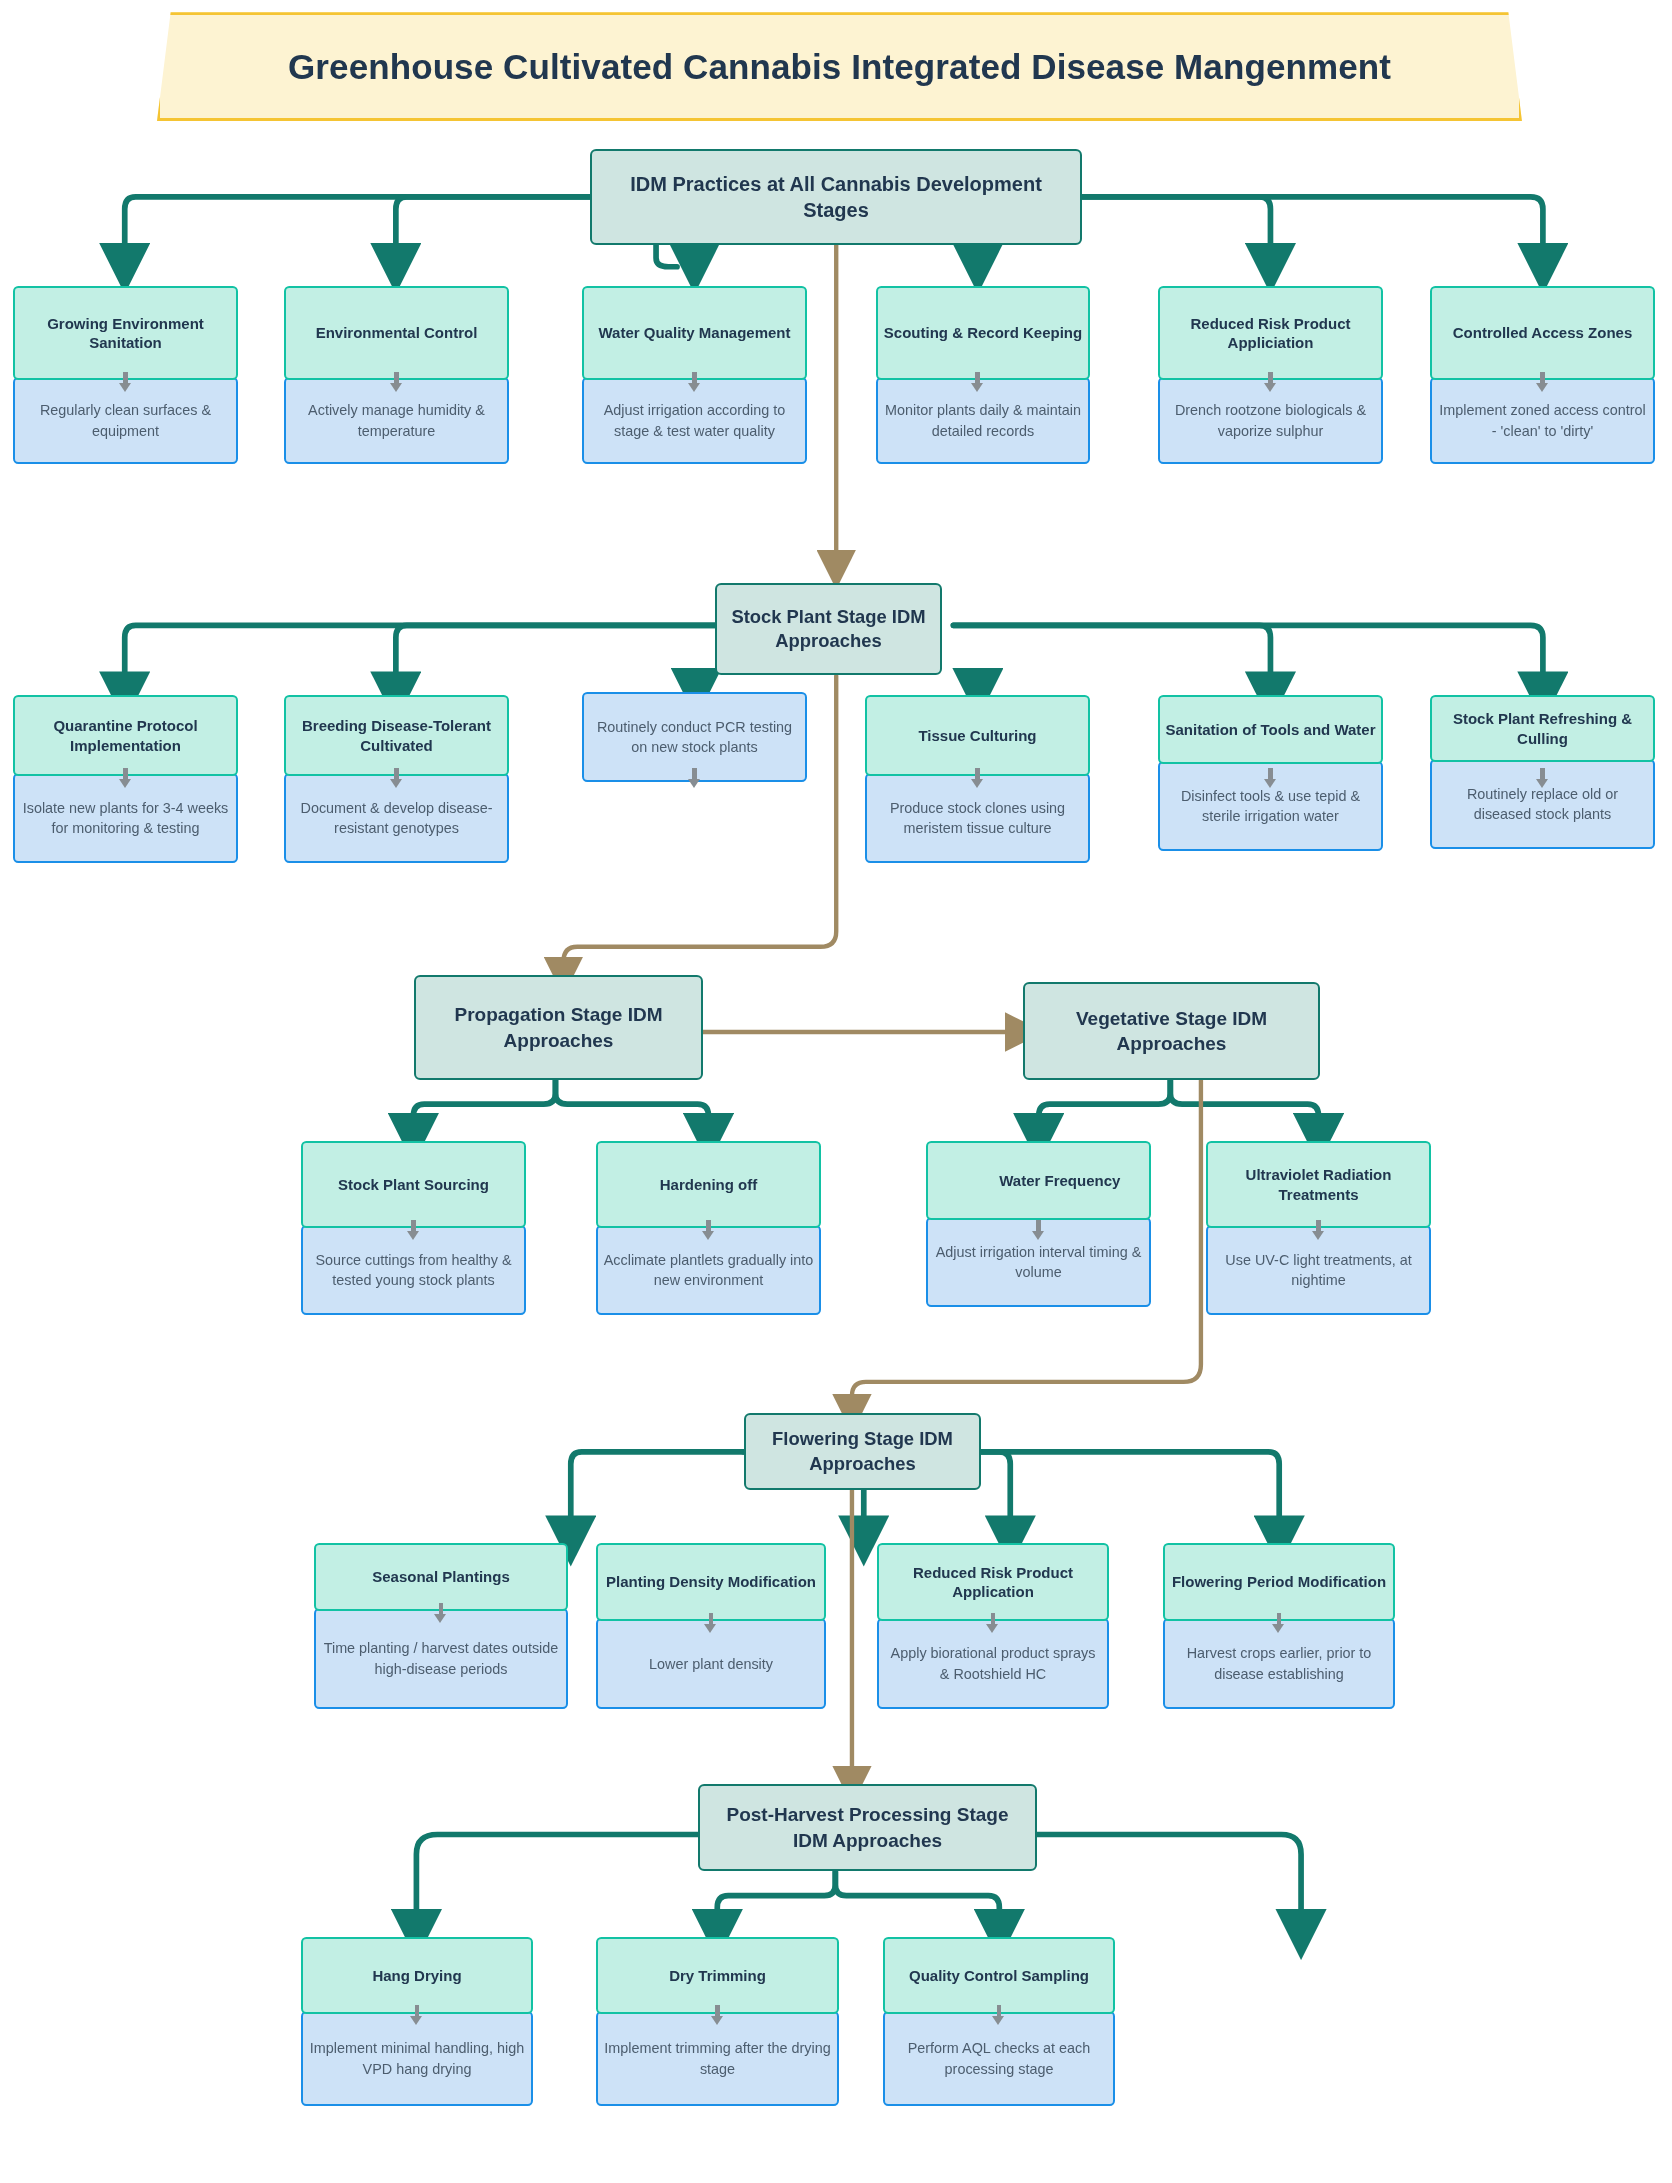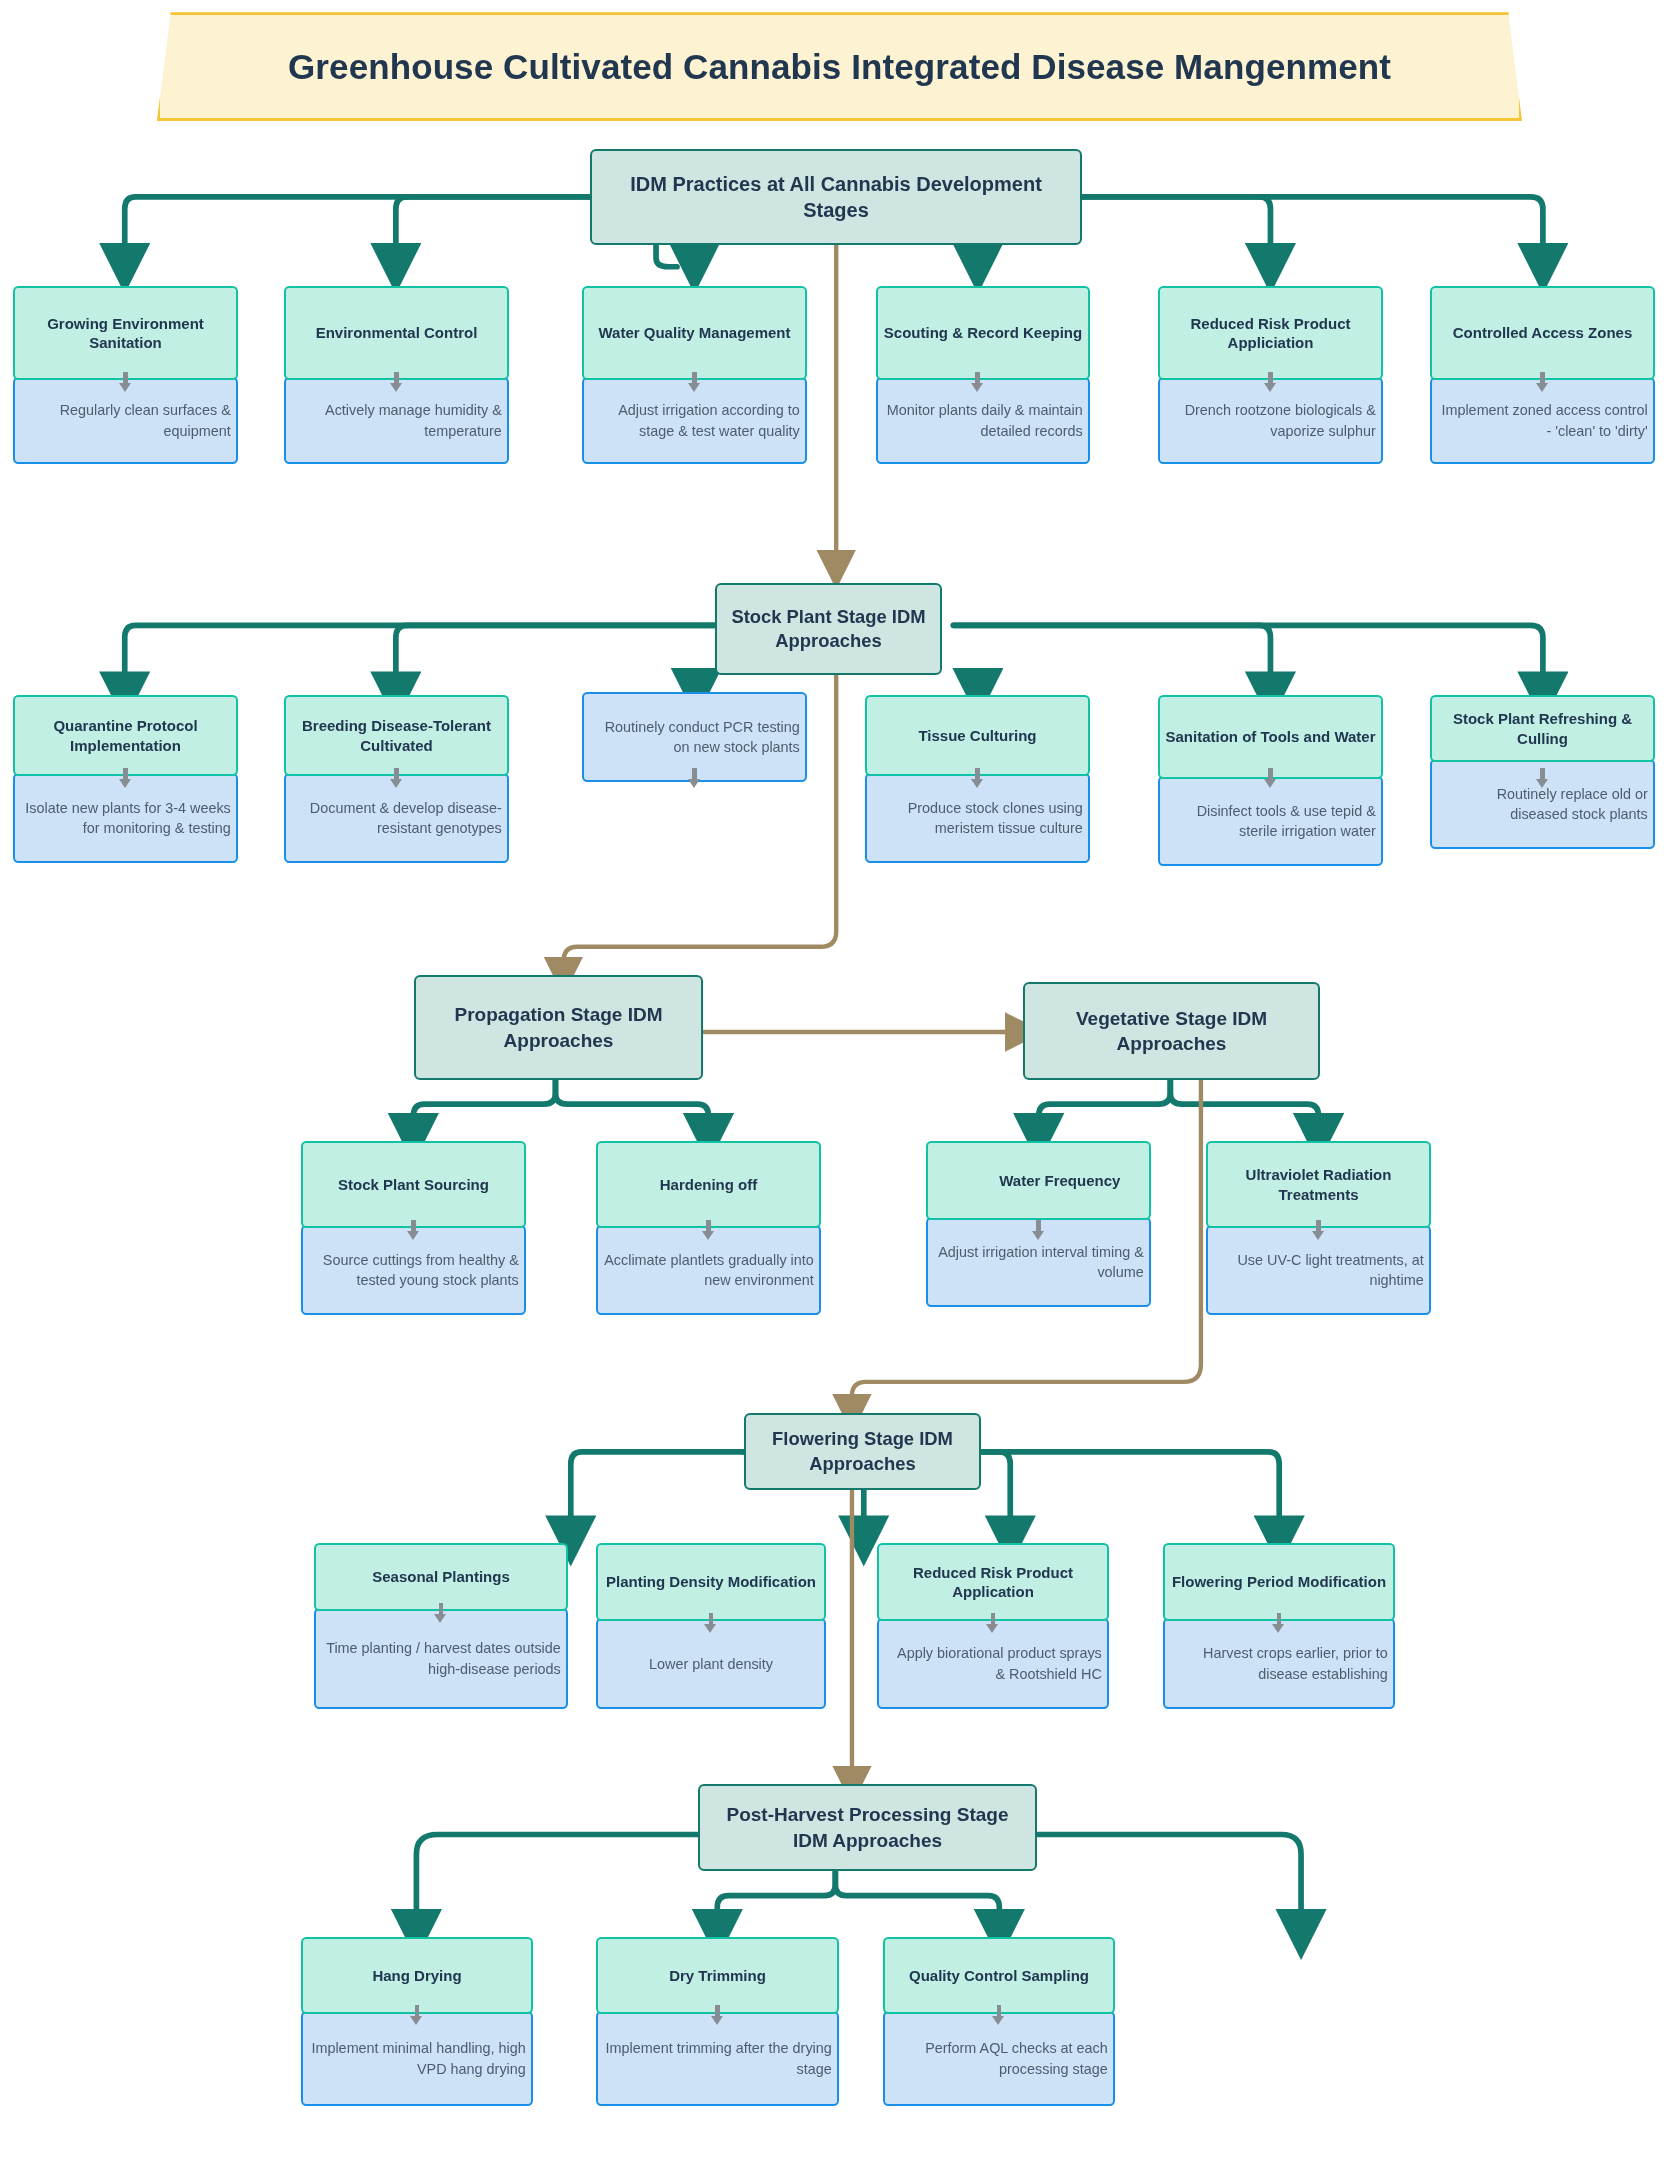"Regularly clean surfaces & equipment" .card-body { text-align: right -> center }
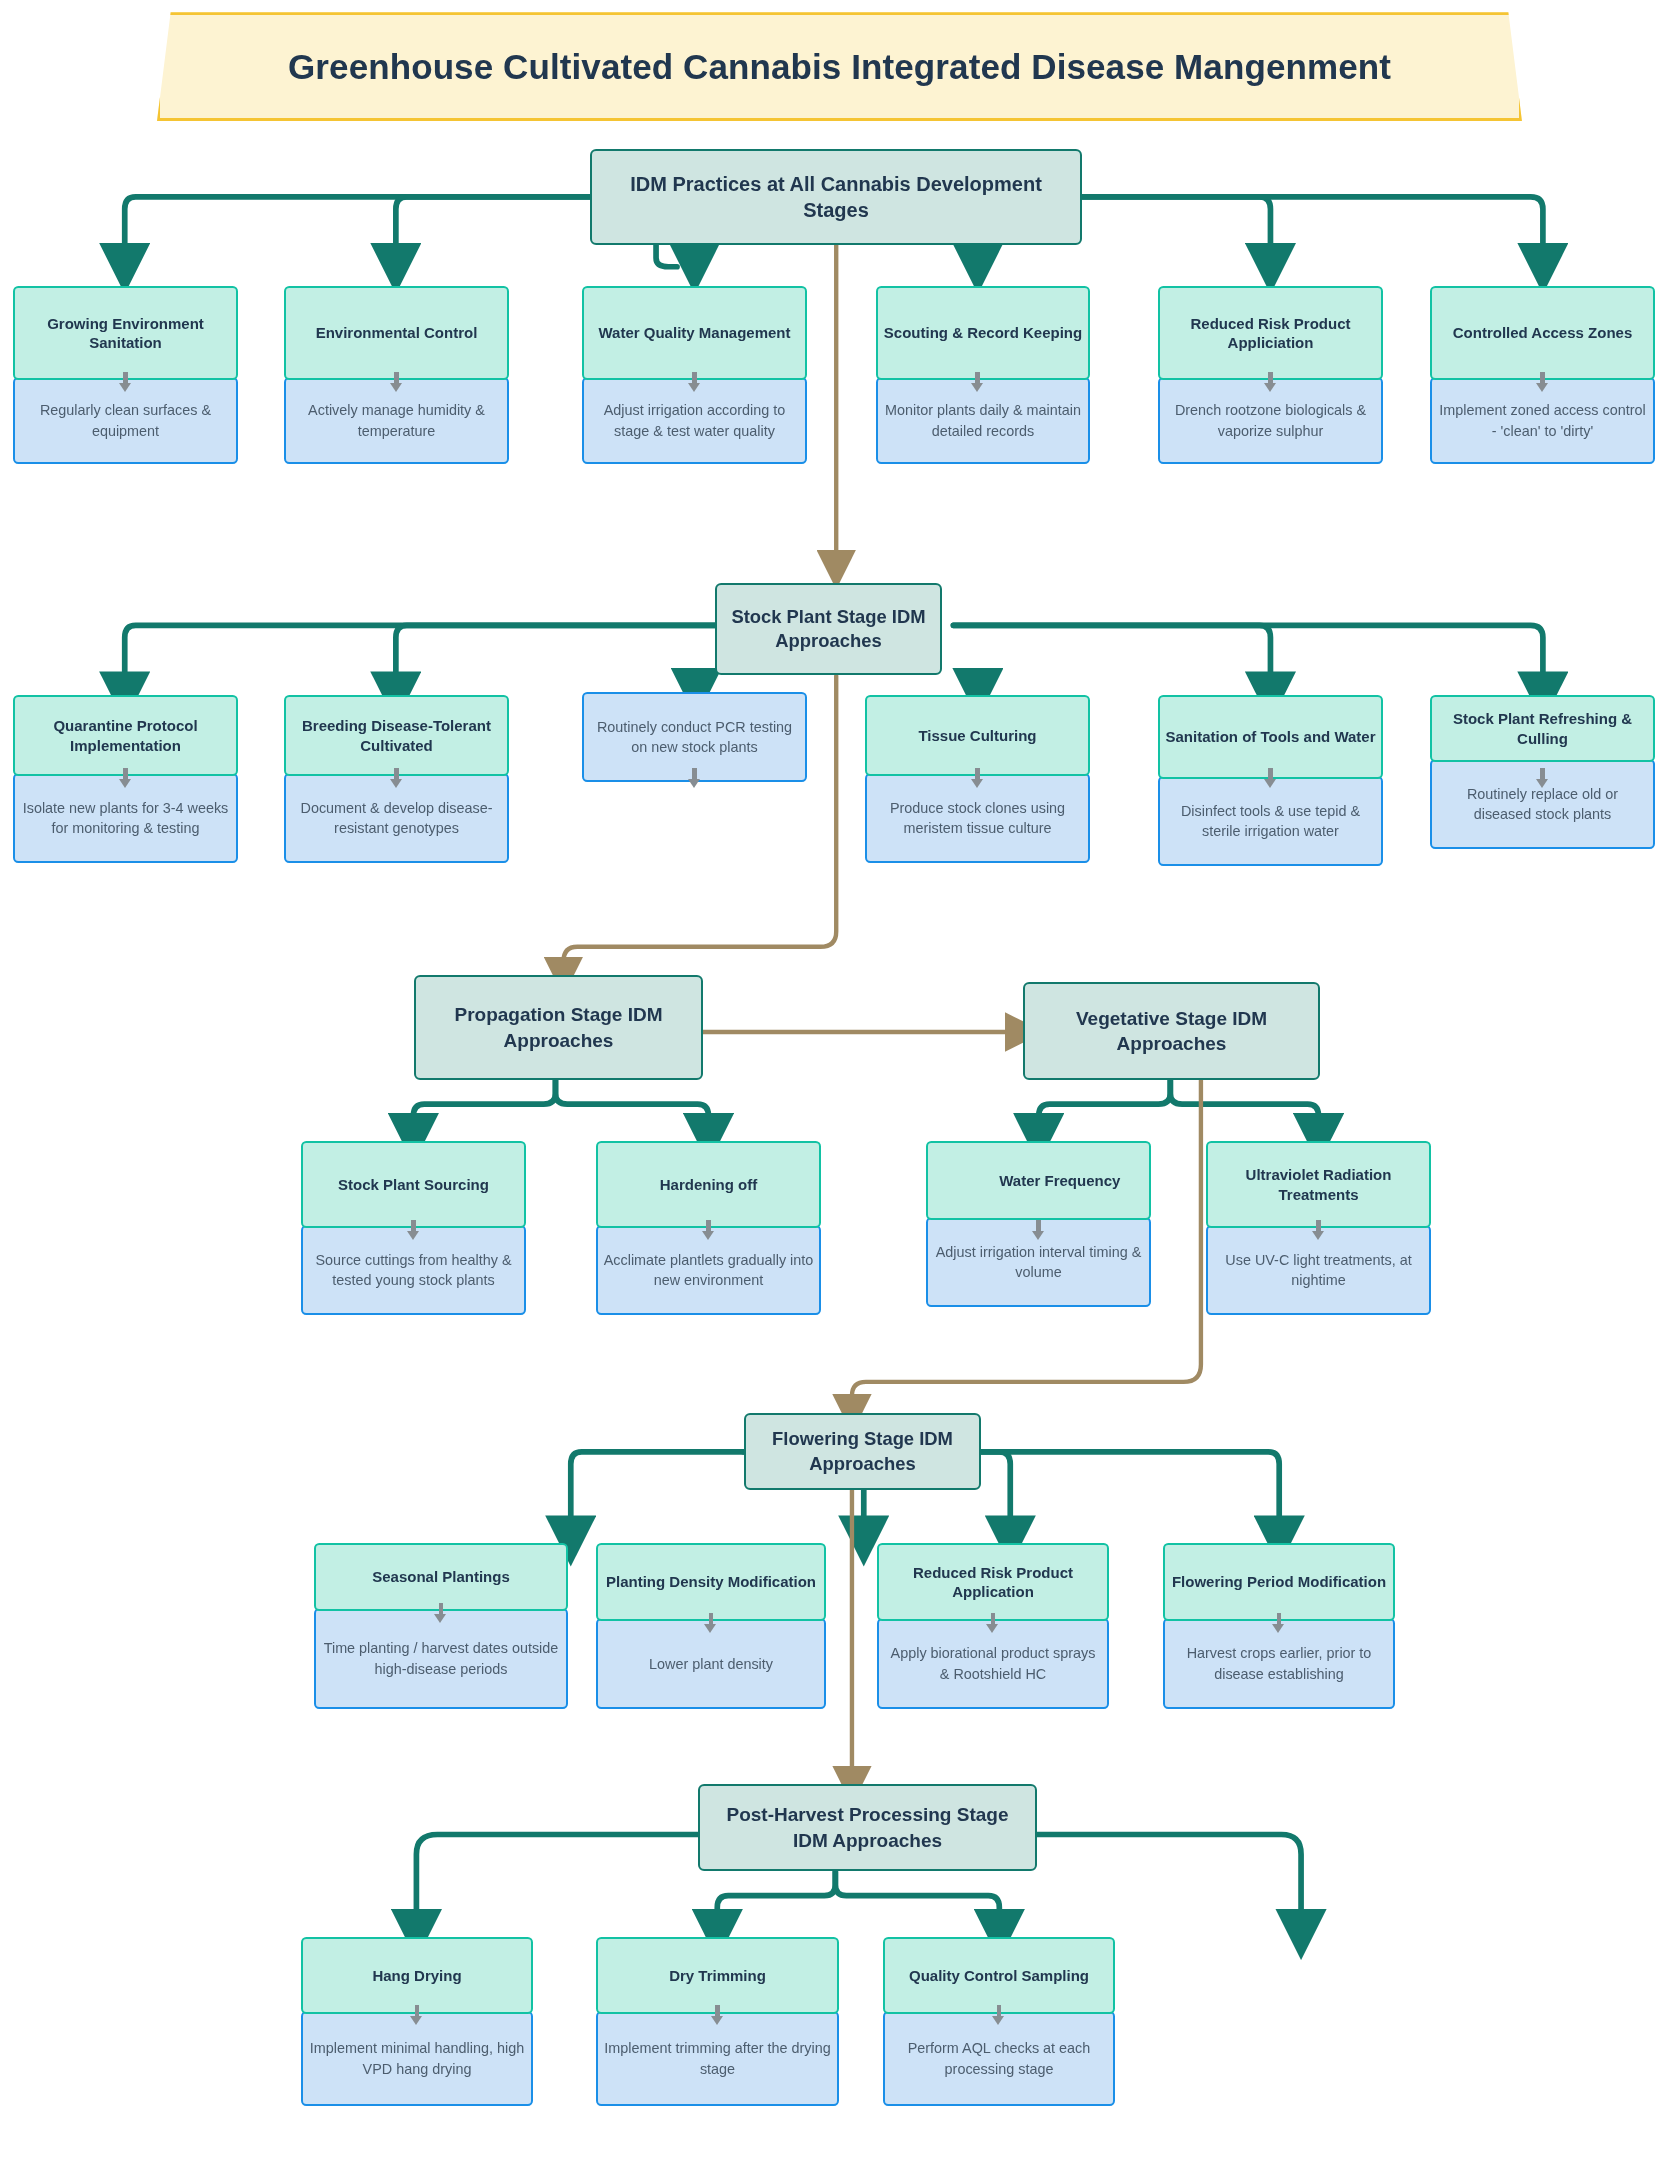"Sanitation of Tools and Water" div.card-head { height: 84px -> 69px }
